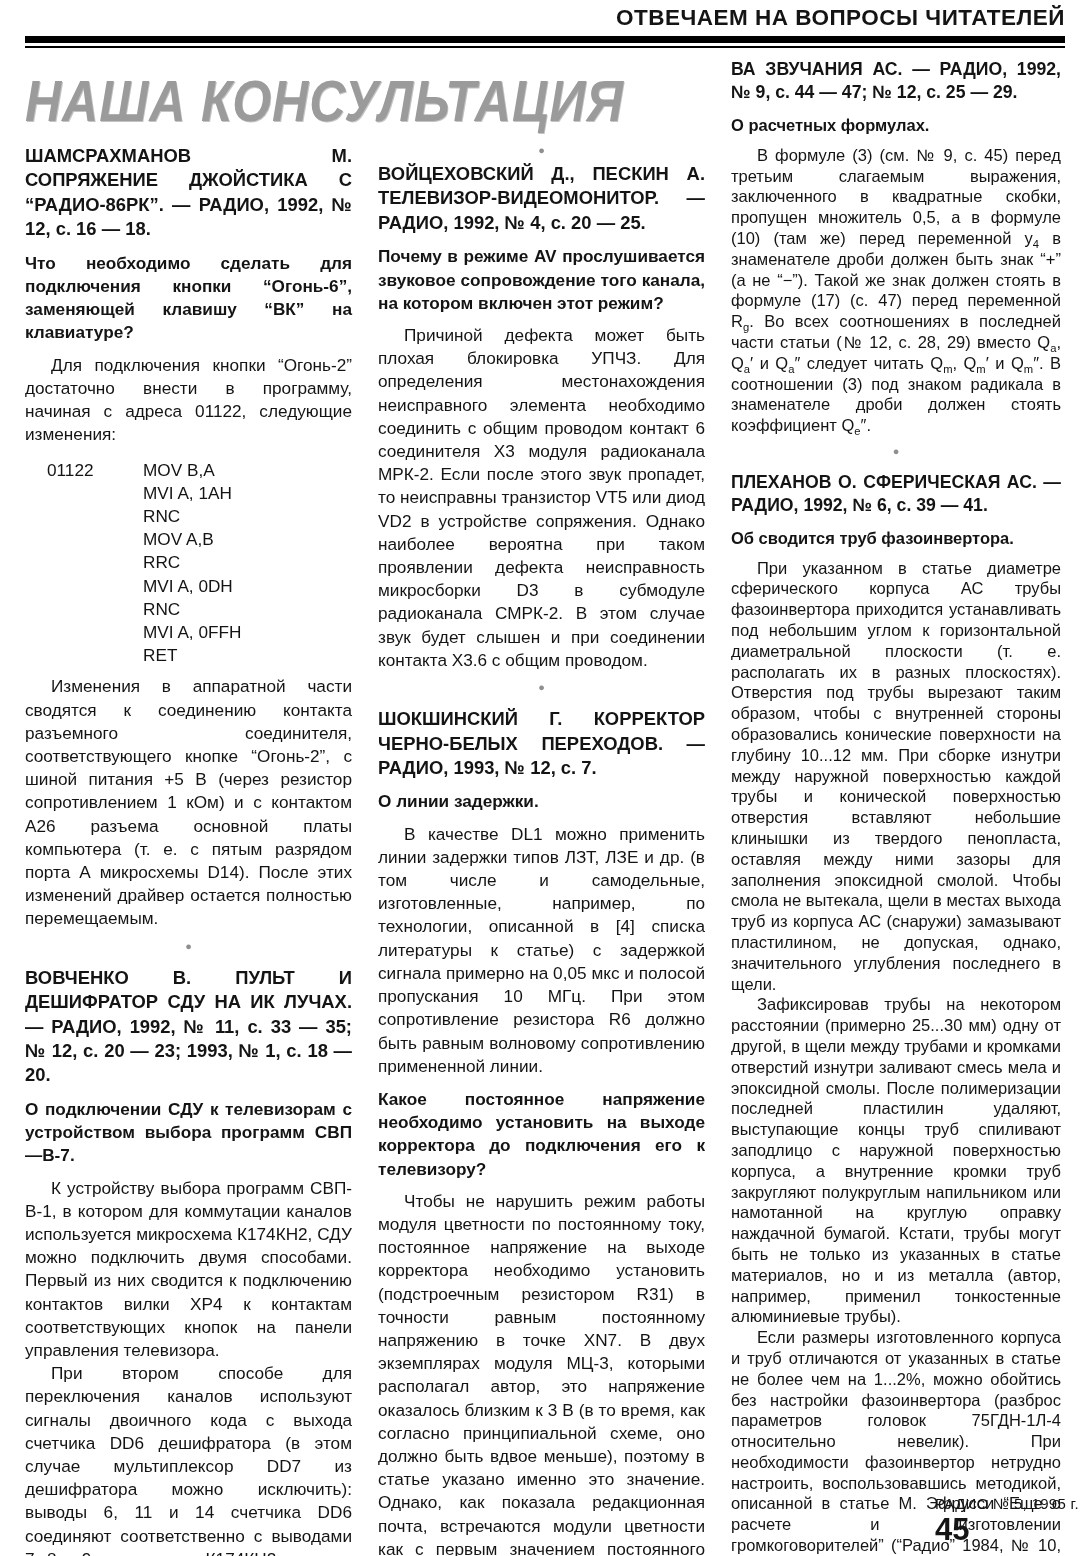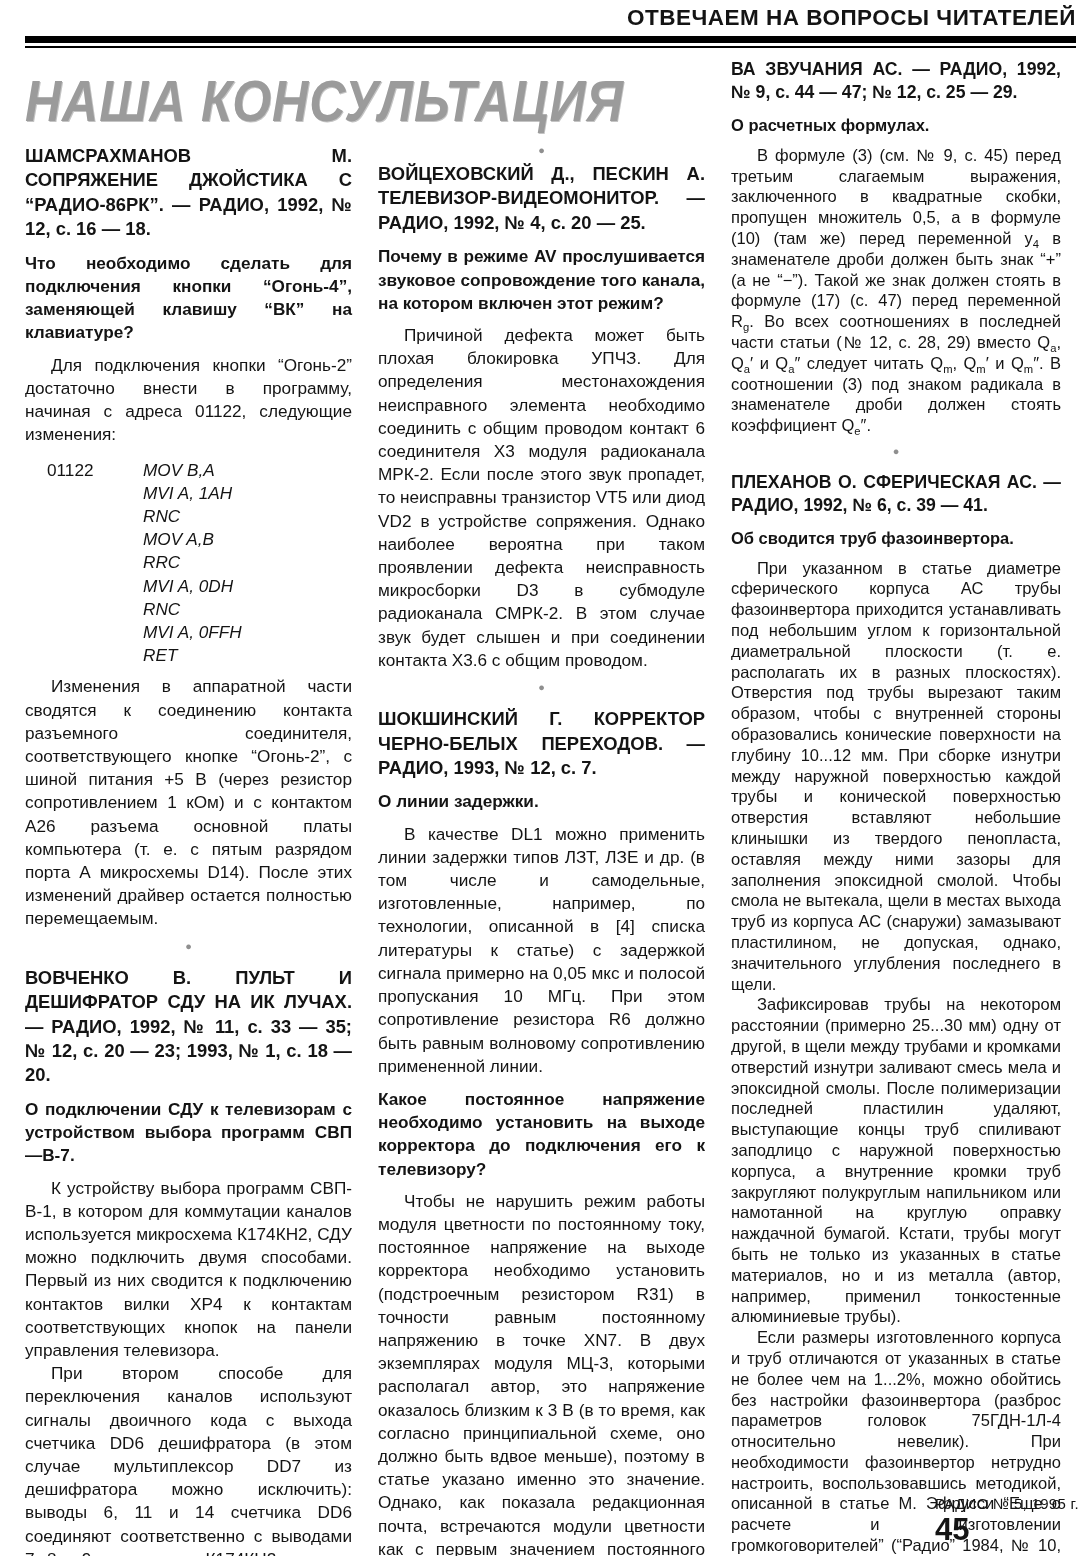"ОТВЕЧАЕМ НА ВОПРОСЫ ЧИТАТЕЛЕЙ" .page { padding: 2px 14px 0 25px -> 2px 25px 0 25px }
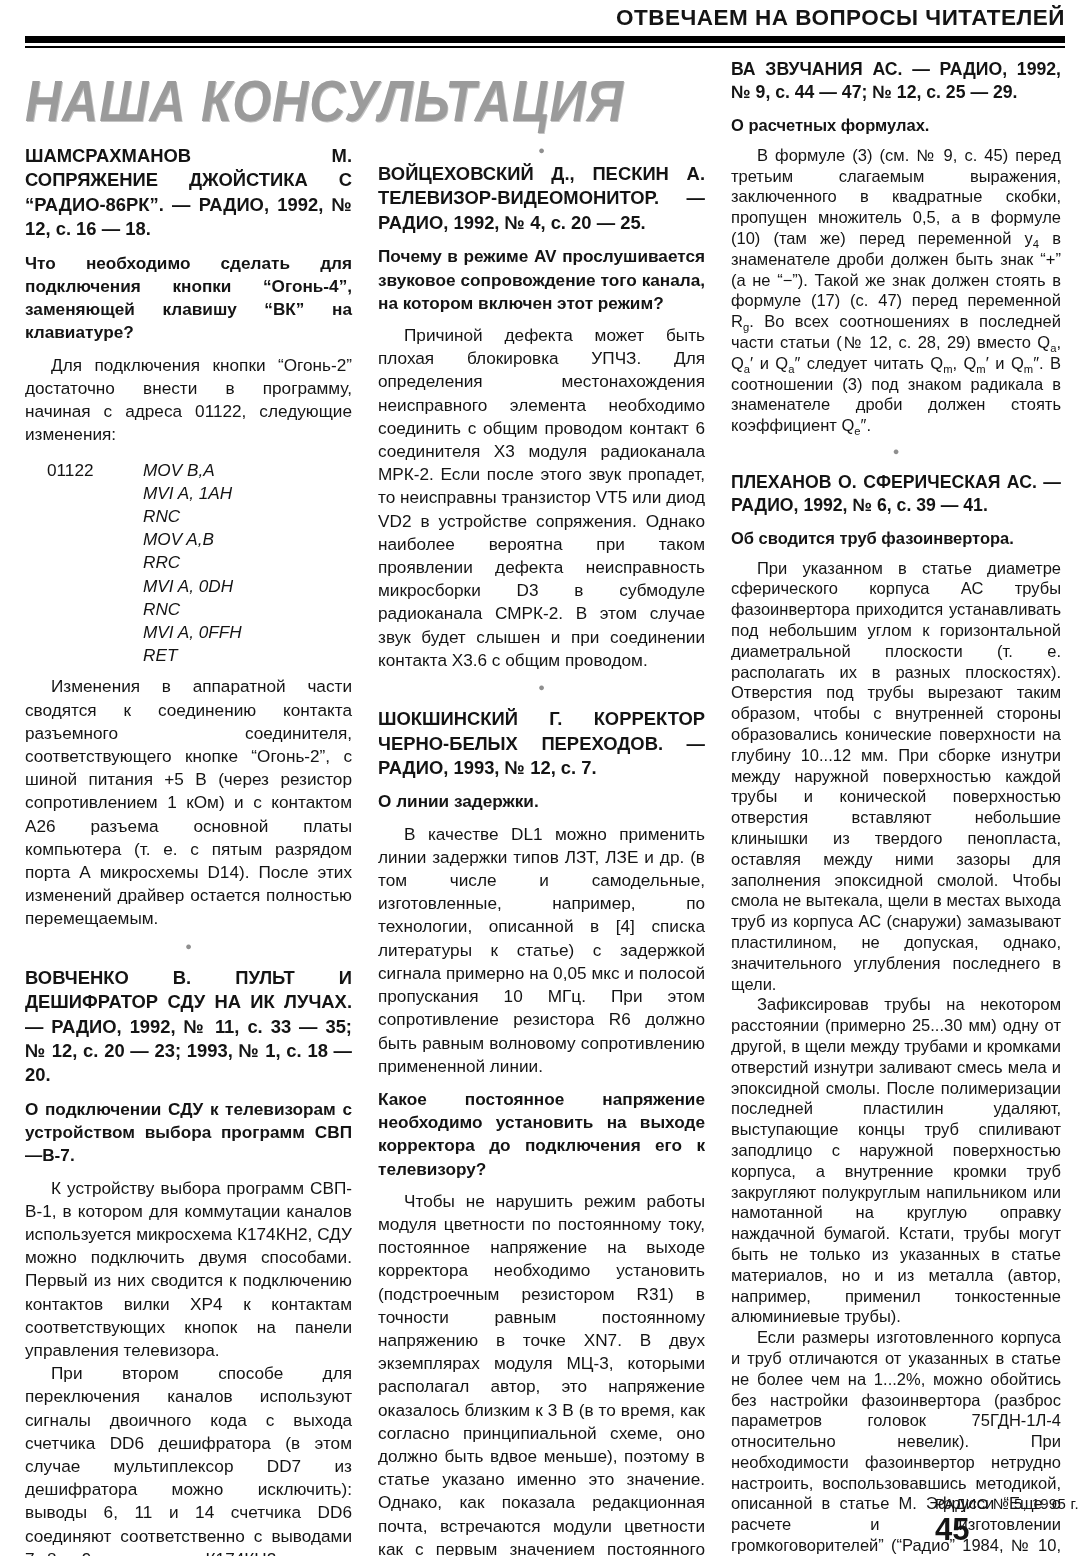"Что необходимо сделать для подключения" div.question { text: Огонь-4 -> Огонь-6 }
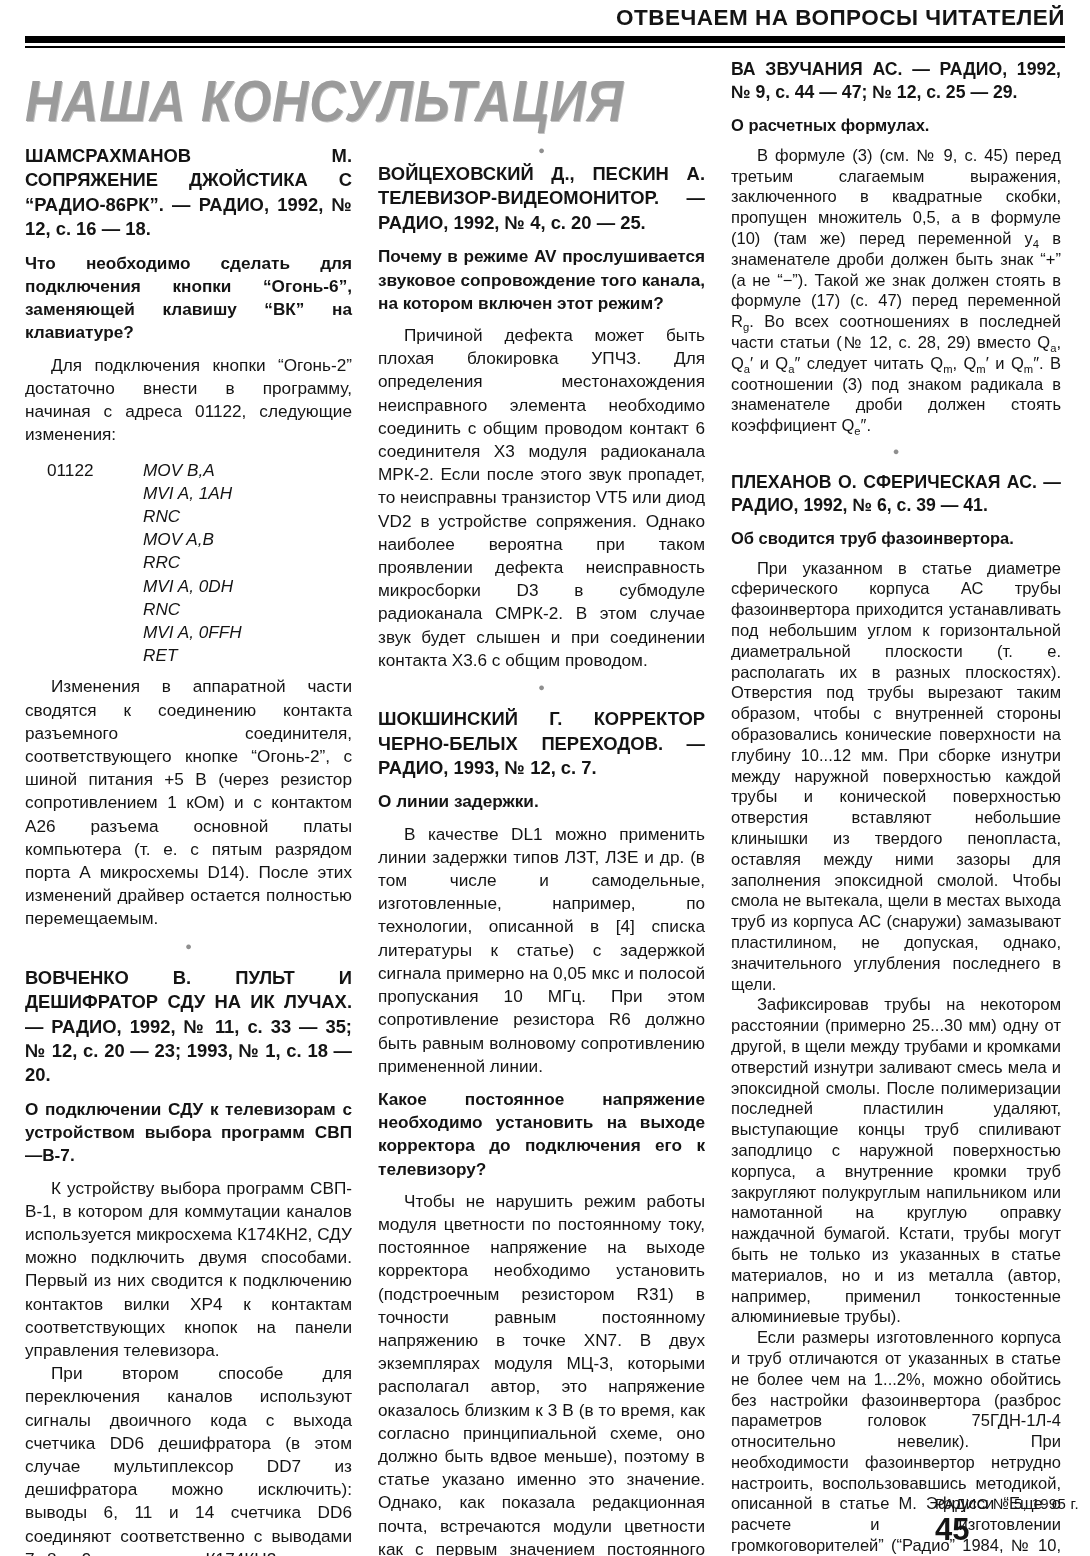"MOV B,A" .code-lines div { font-style: italic -> none }
